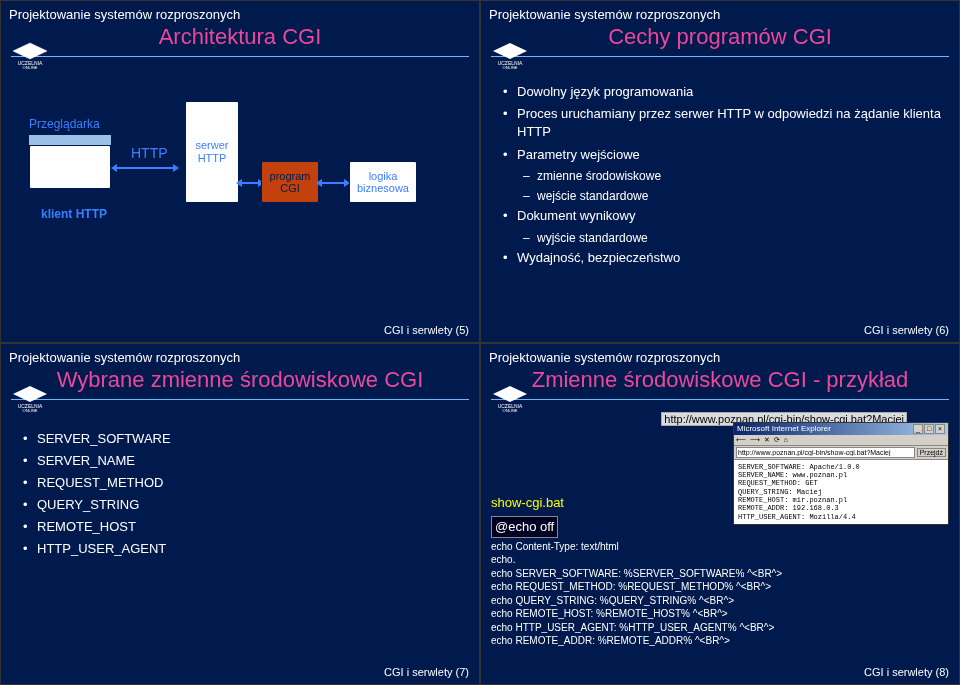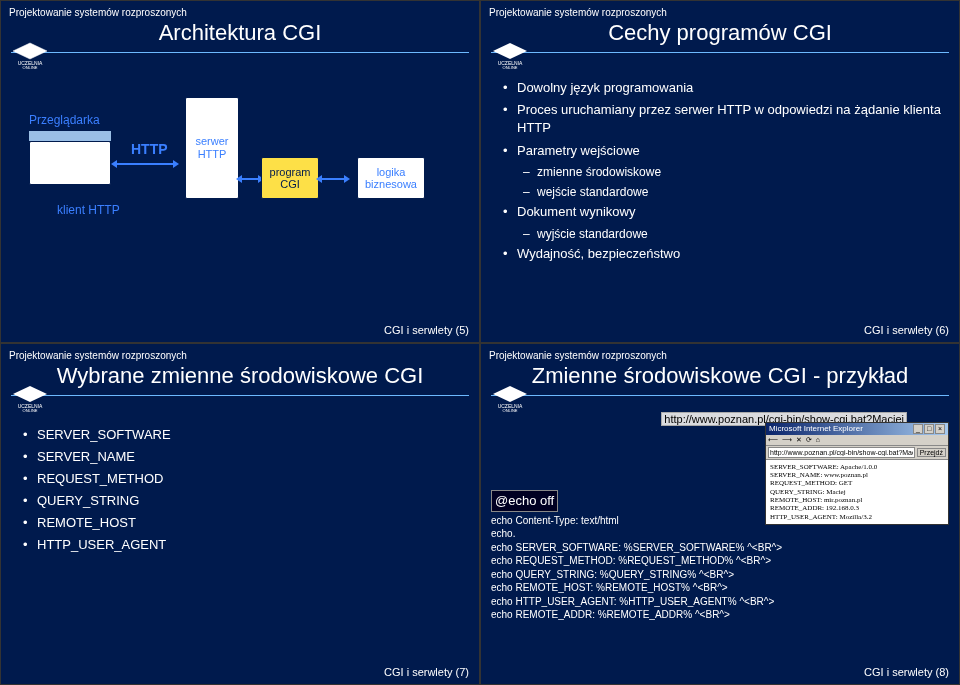"Projektowanie systemów rozproszonych" .header-top { font-size: 10px -> 13px }
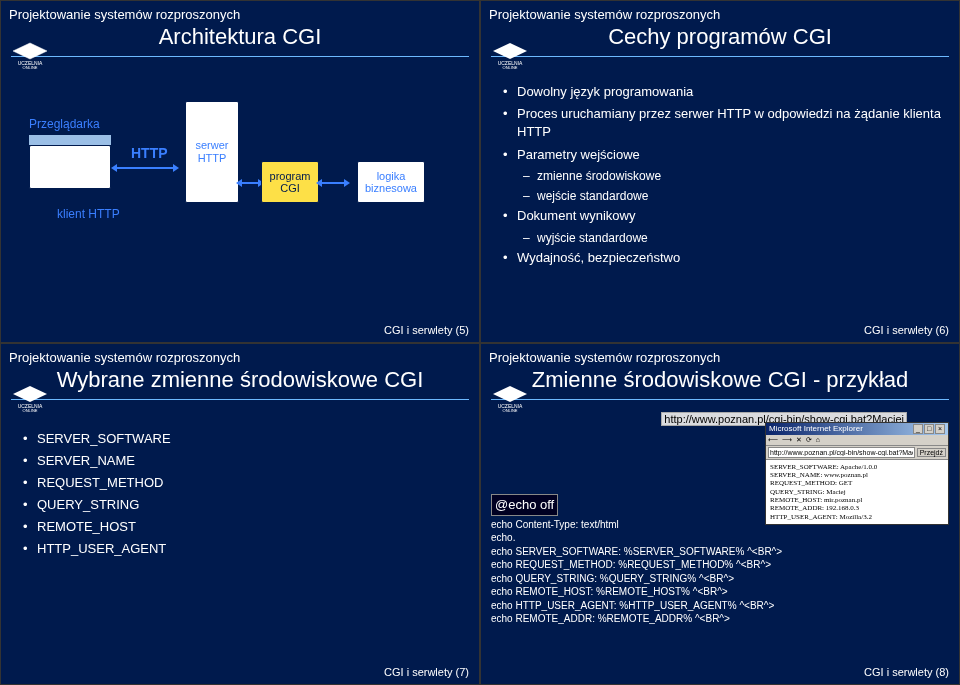"Architektura CGI" .title { color: #ffffff -> #ec4899 }
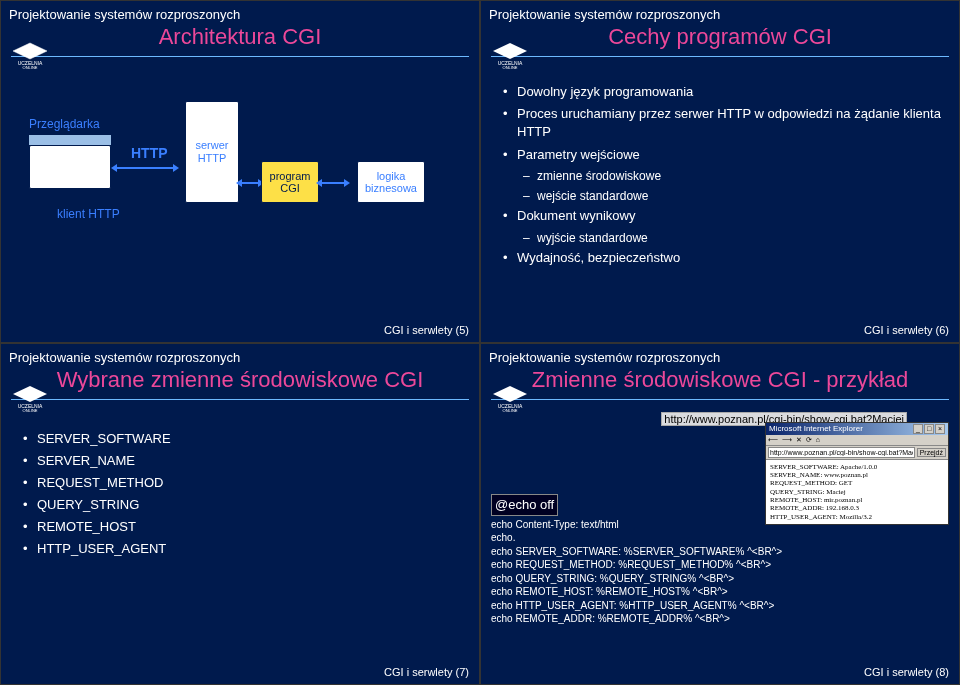"HTTP" div.label-blue { font-weight: bold -> normal }
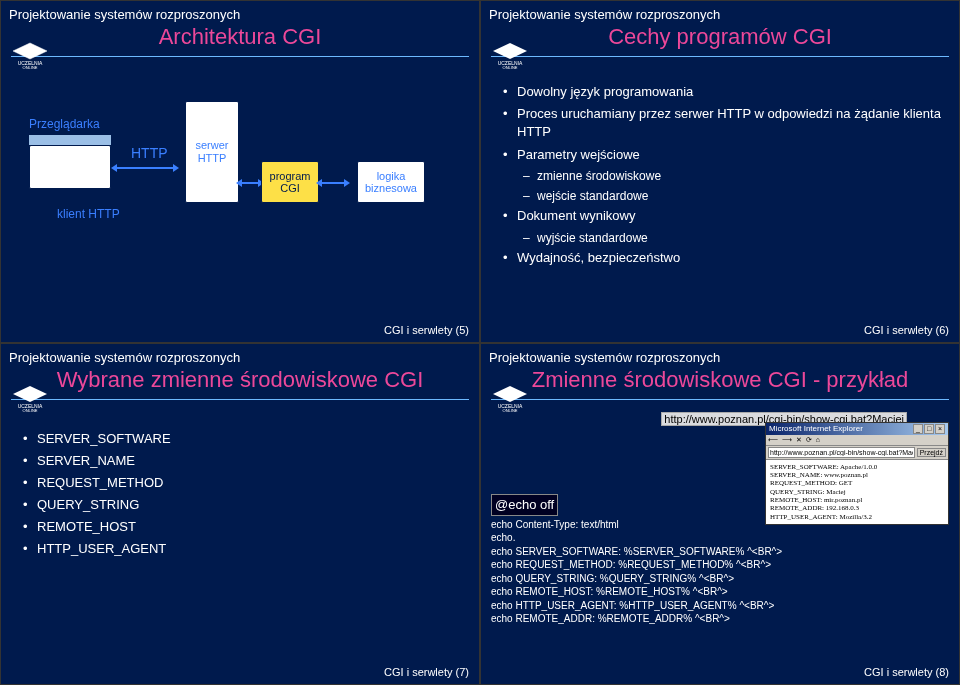"program CGI" .box-yellow { background: #fde047 -> #c2410c }
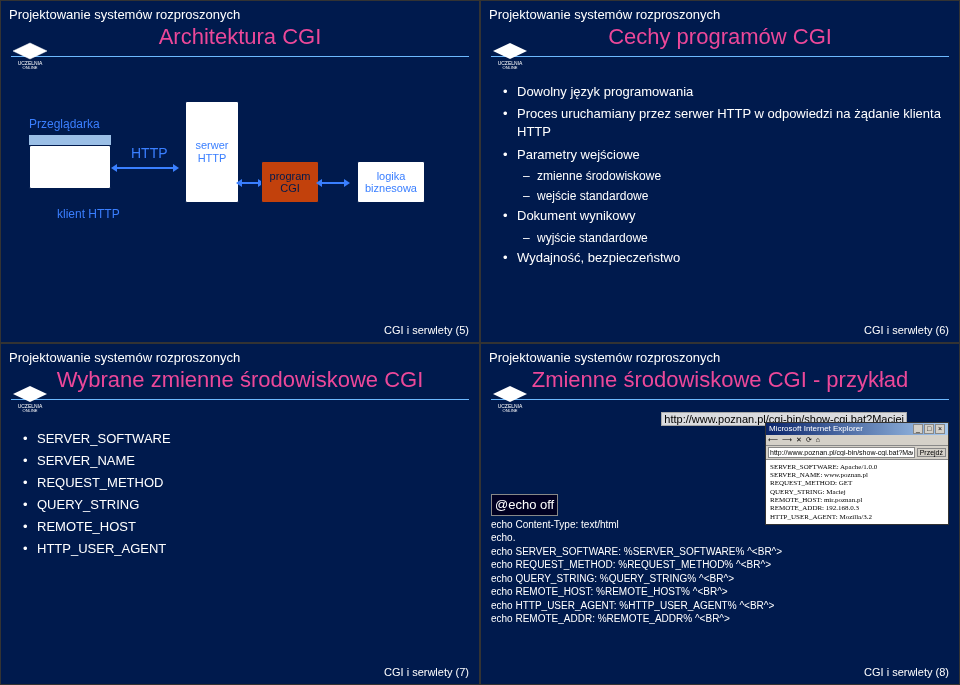"logika biznesowa" div.box { left: 356px -> 348px }
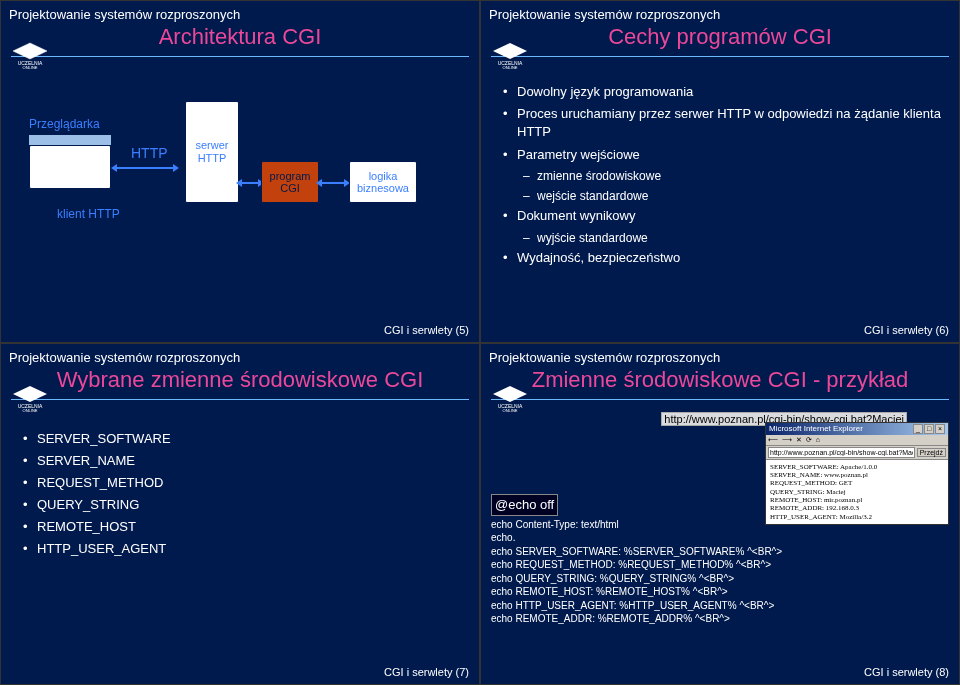"klient HTTP" div.label-blue { font-weight: none -> bold; left: 56px -> 40px }
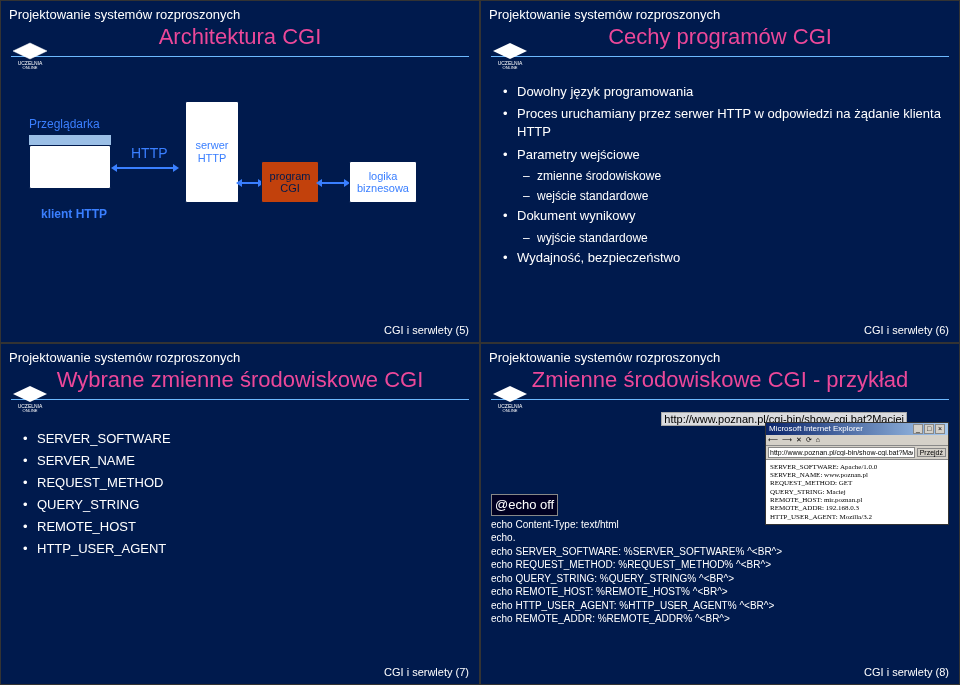"Microsoft Internet Explorer" .ie-window { width: 184px -> 216px }
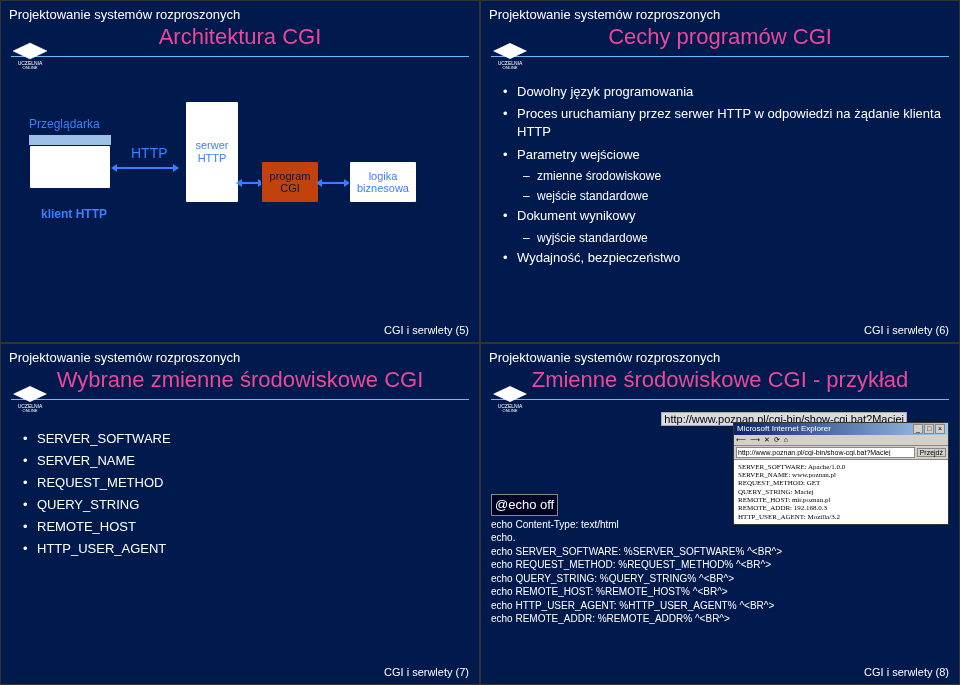"SERVER_SOFTWARE: Apache/1.0.0" .ie-body { font-family: Liberation Serif, serif -> Liberation Mono, monospace }
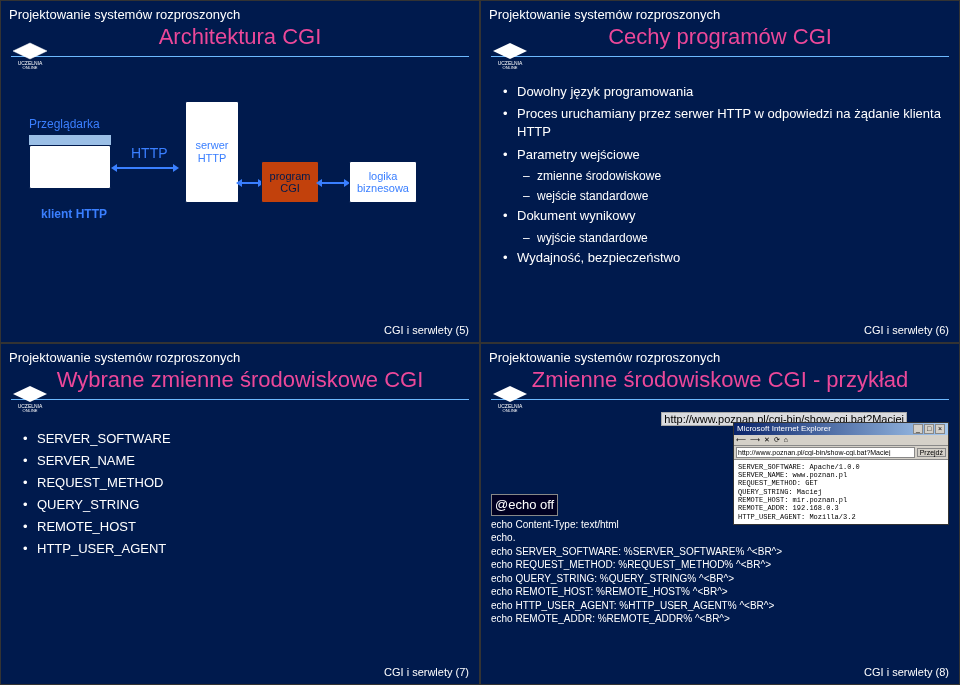"show-cgi.bat" div.script-title { html: none -> <div>show-cgi.bat</div> }
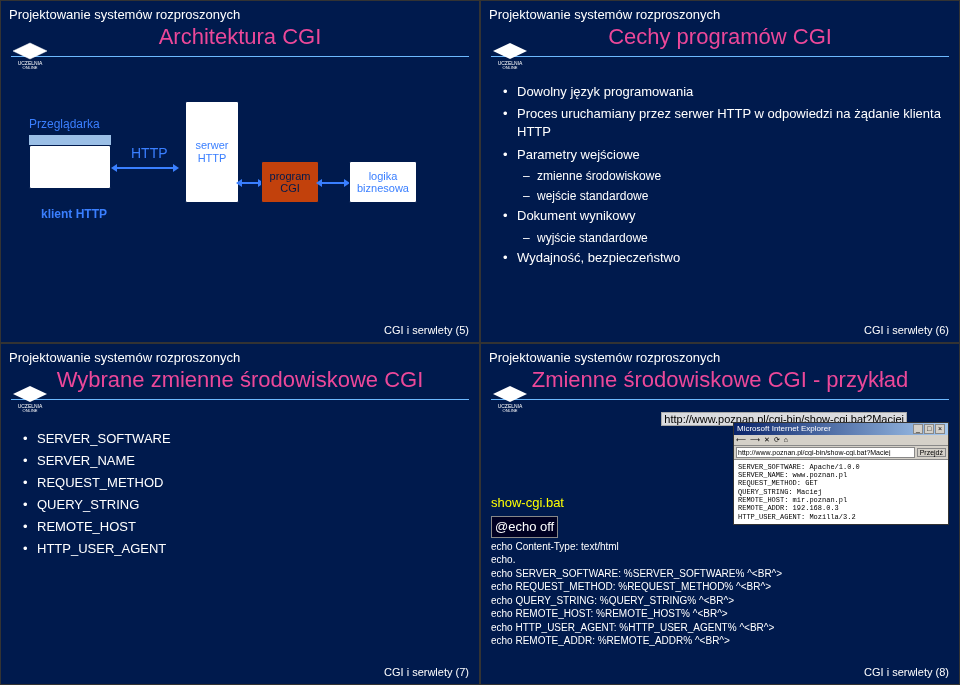"HTTP_USER_AGENT: Mozilla/3.2" div { text: Mozilla/3.2 -> Mozilla/4.4 }
